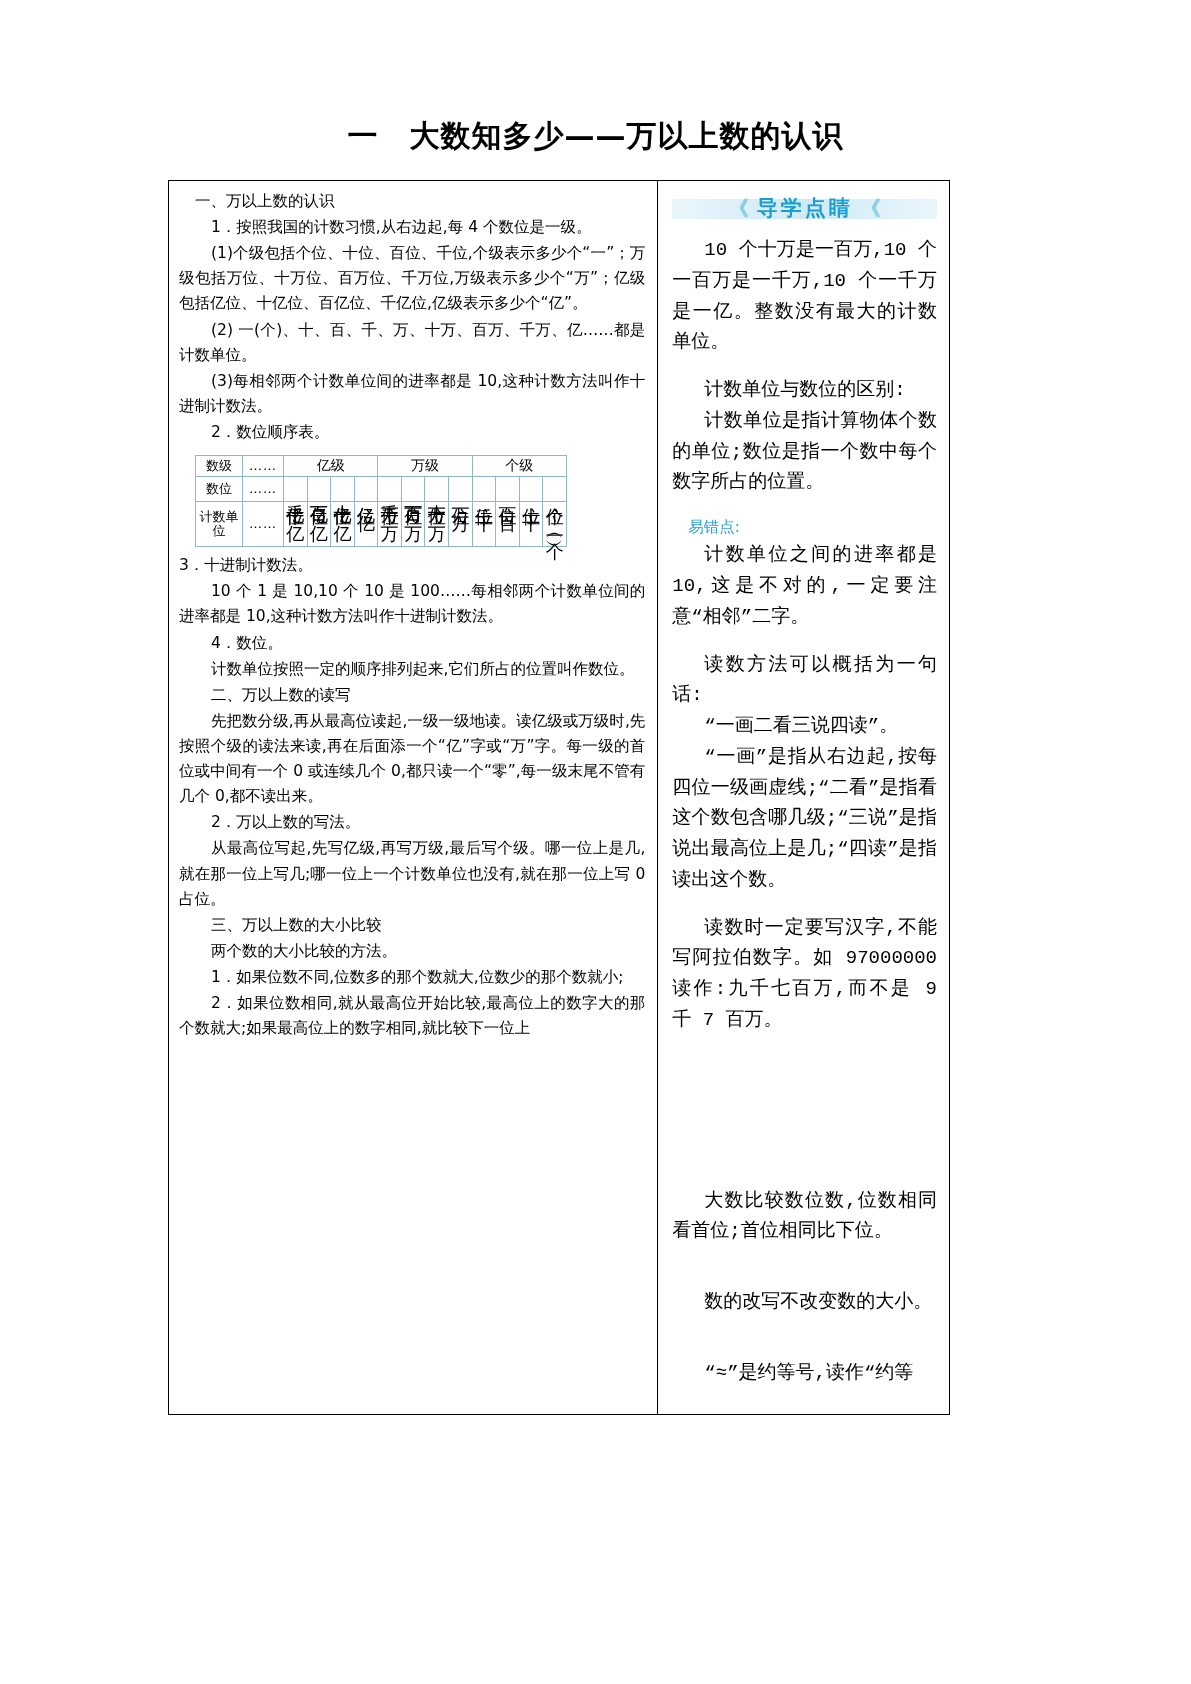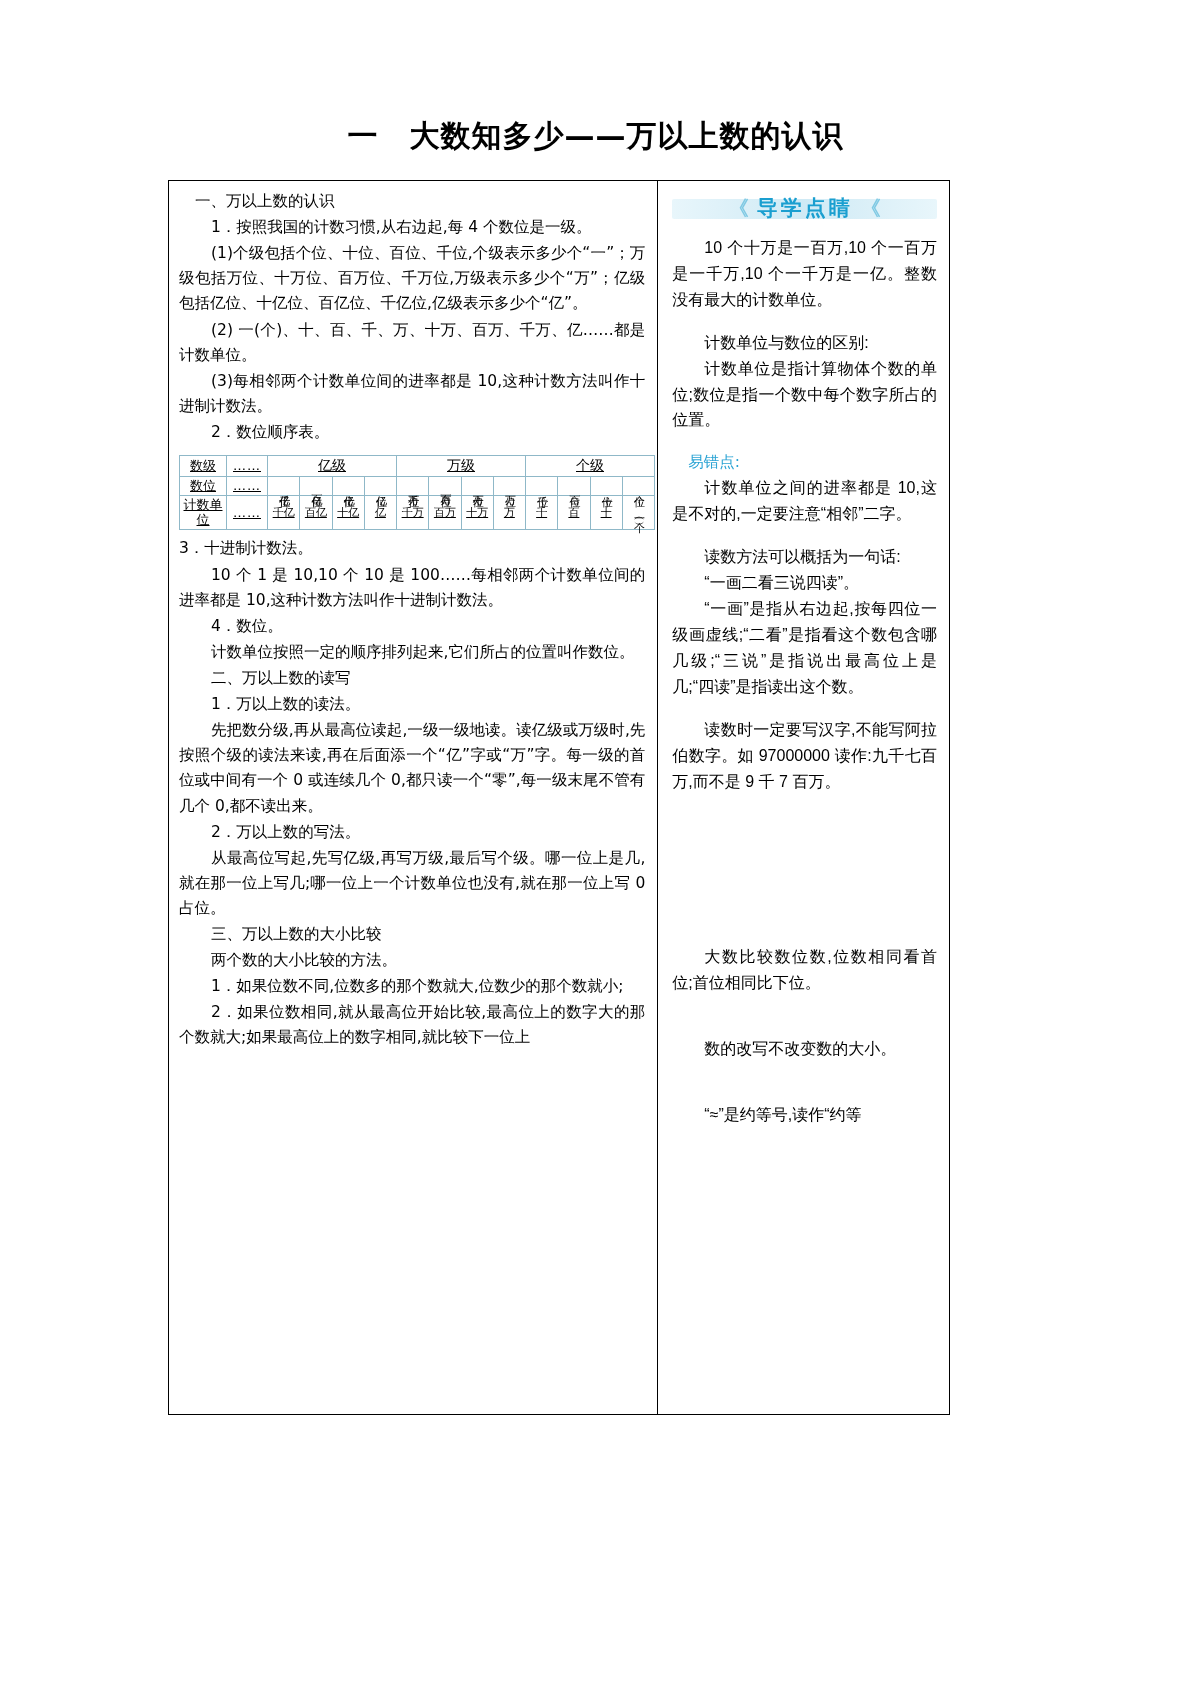"10 个十万是一百万,10 个一百万是一千万,10" .rp { font-family: Liberation Sans, sans-serif -> Liberation Mono, monospace; font-size: 16px -> 19px }
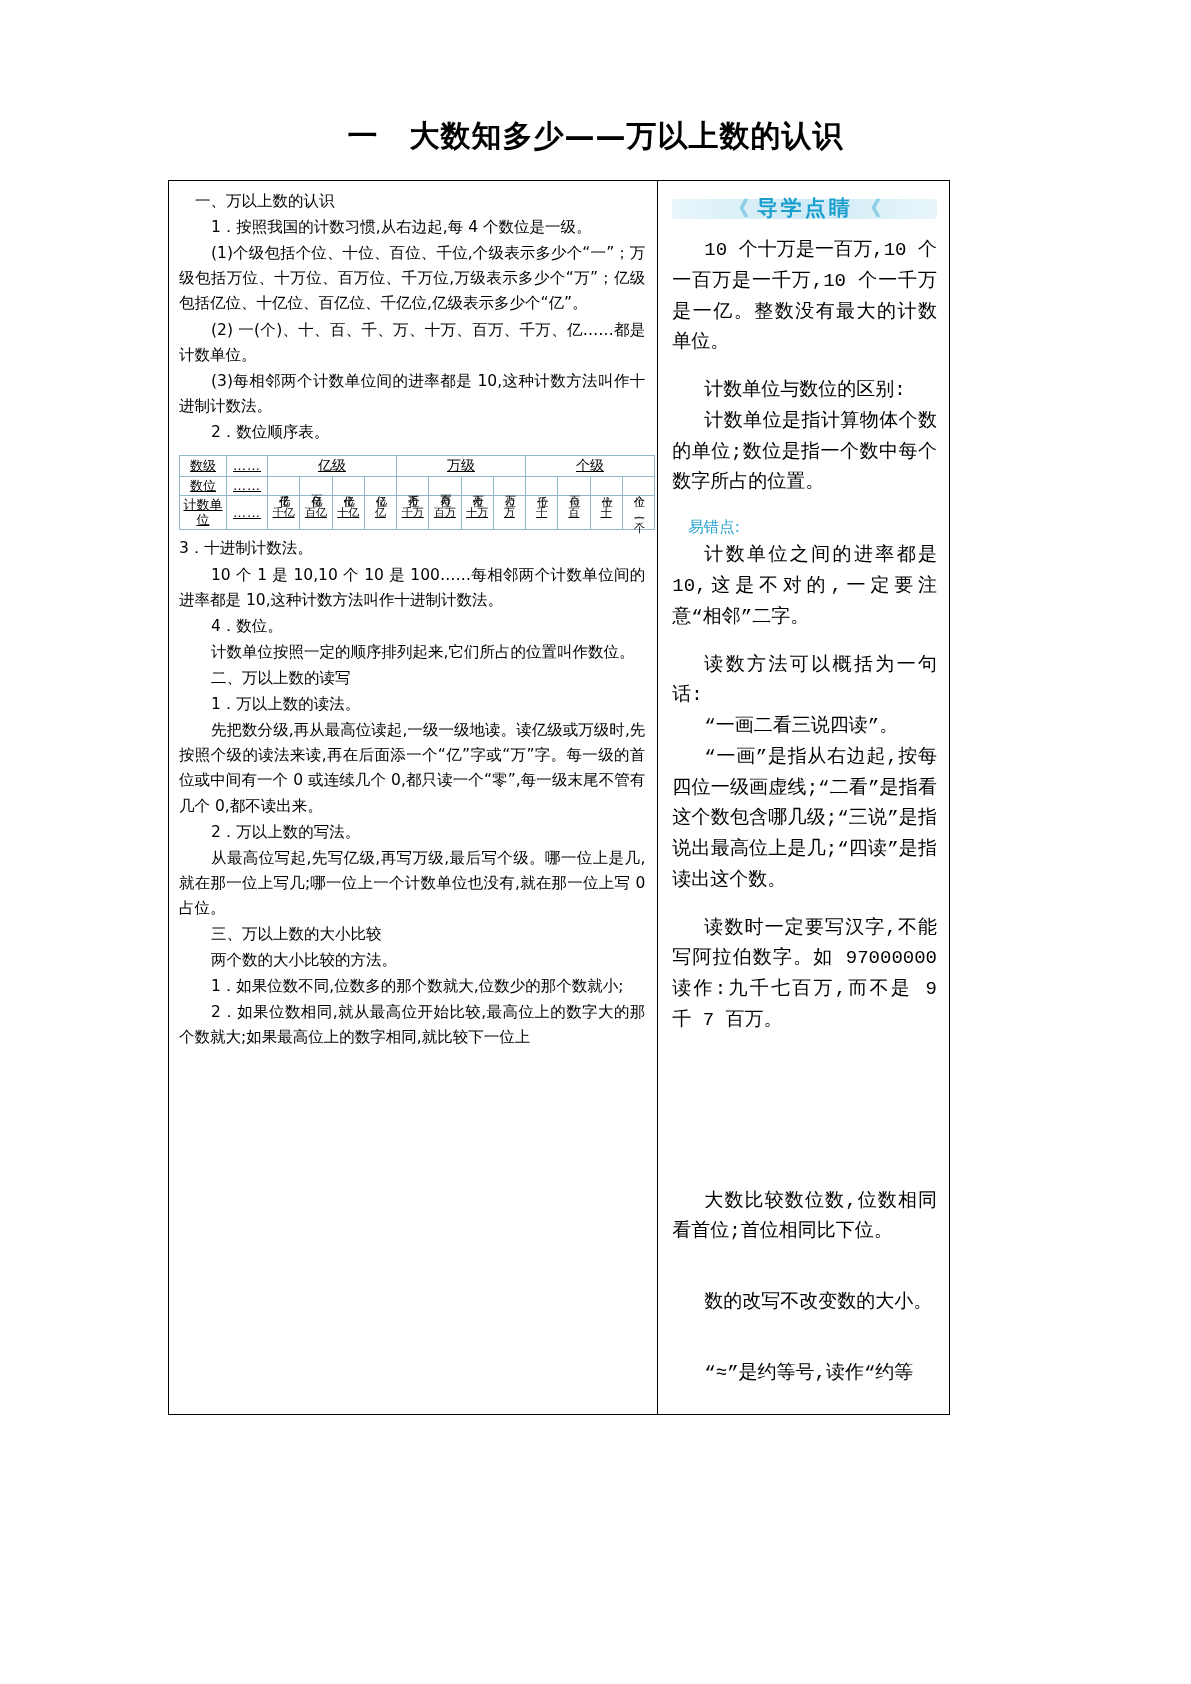"数级" .dtable { margin: 10px 0 6px 0 -> 10px 0 6px 16px; text-decoration: underline -> none; width: 476px -> 372px }
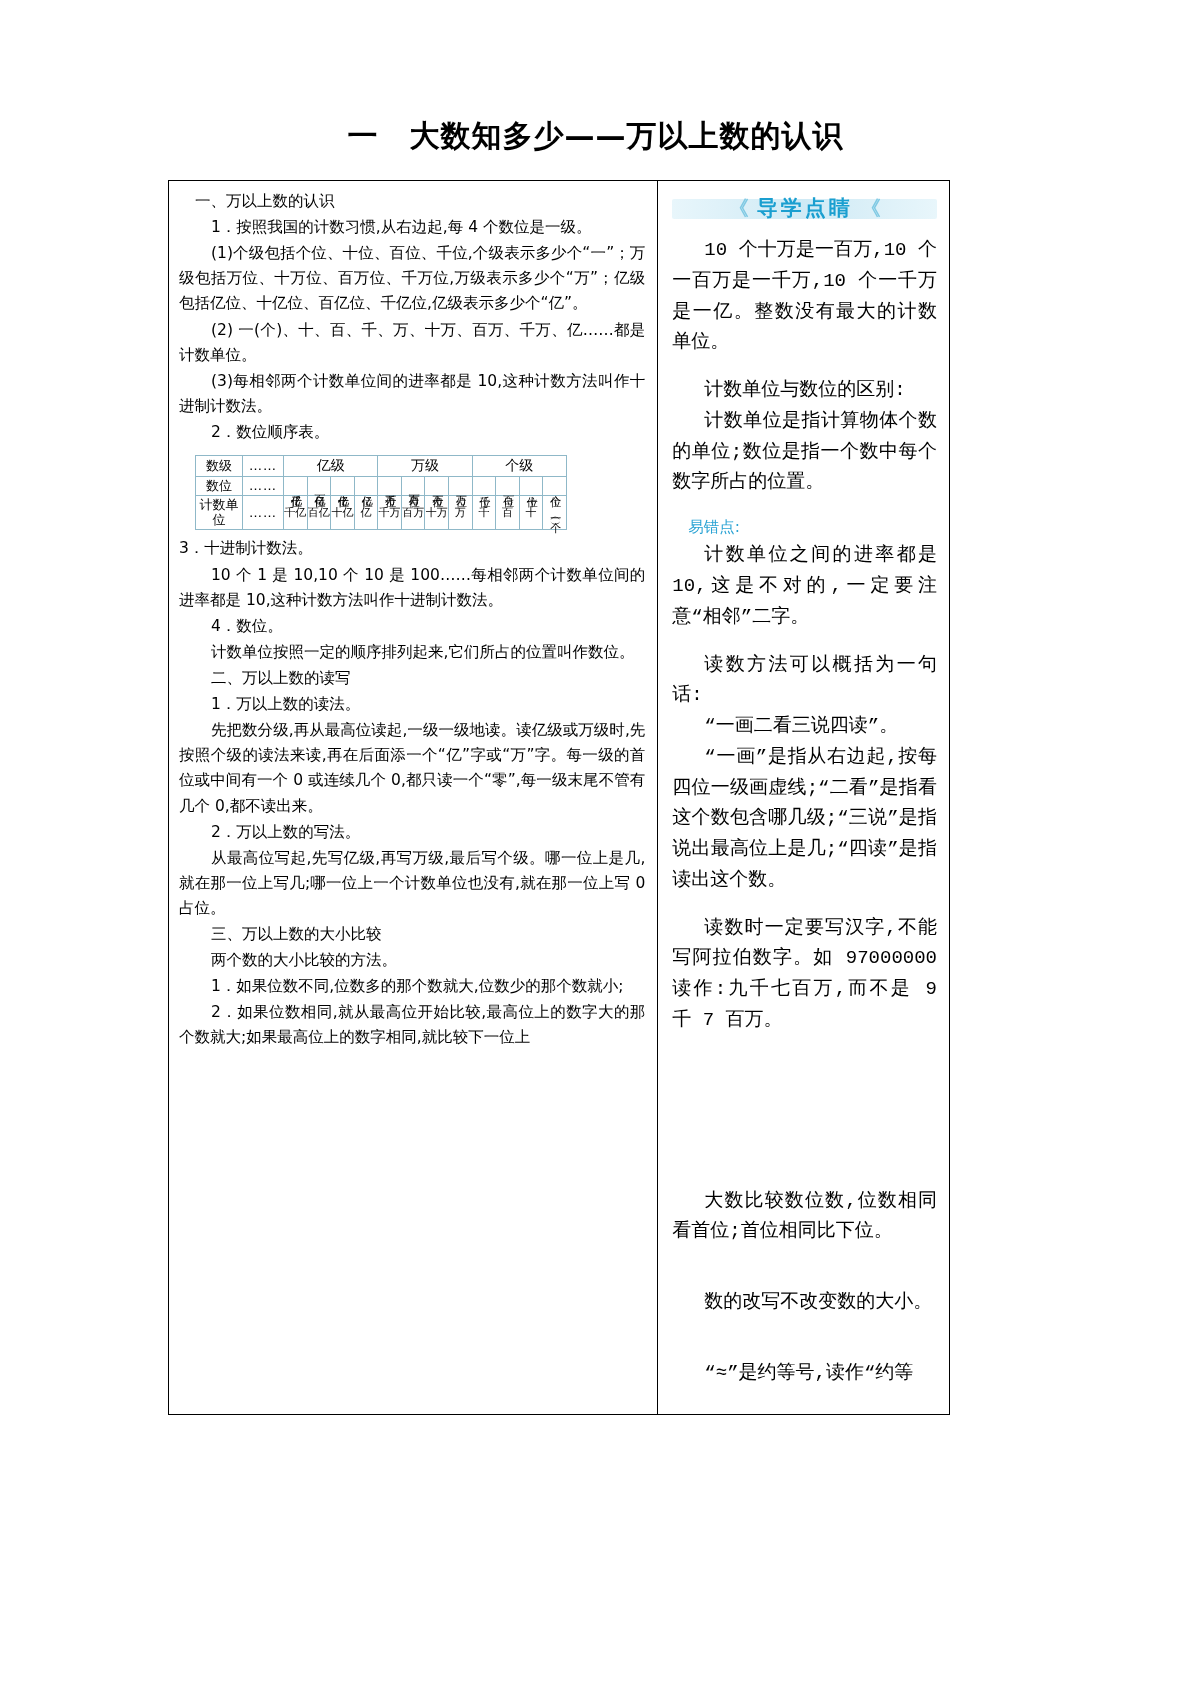"千亿" .dtable td { font-size: 11px -> 18px }
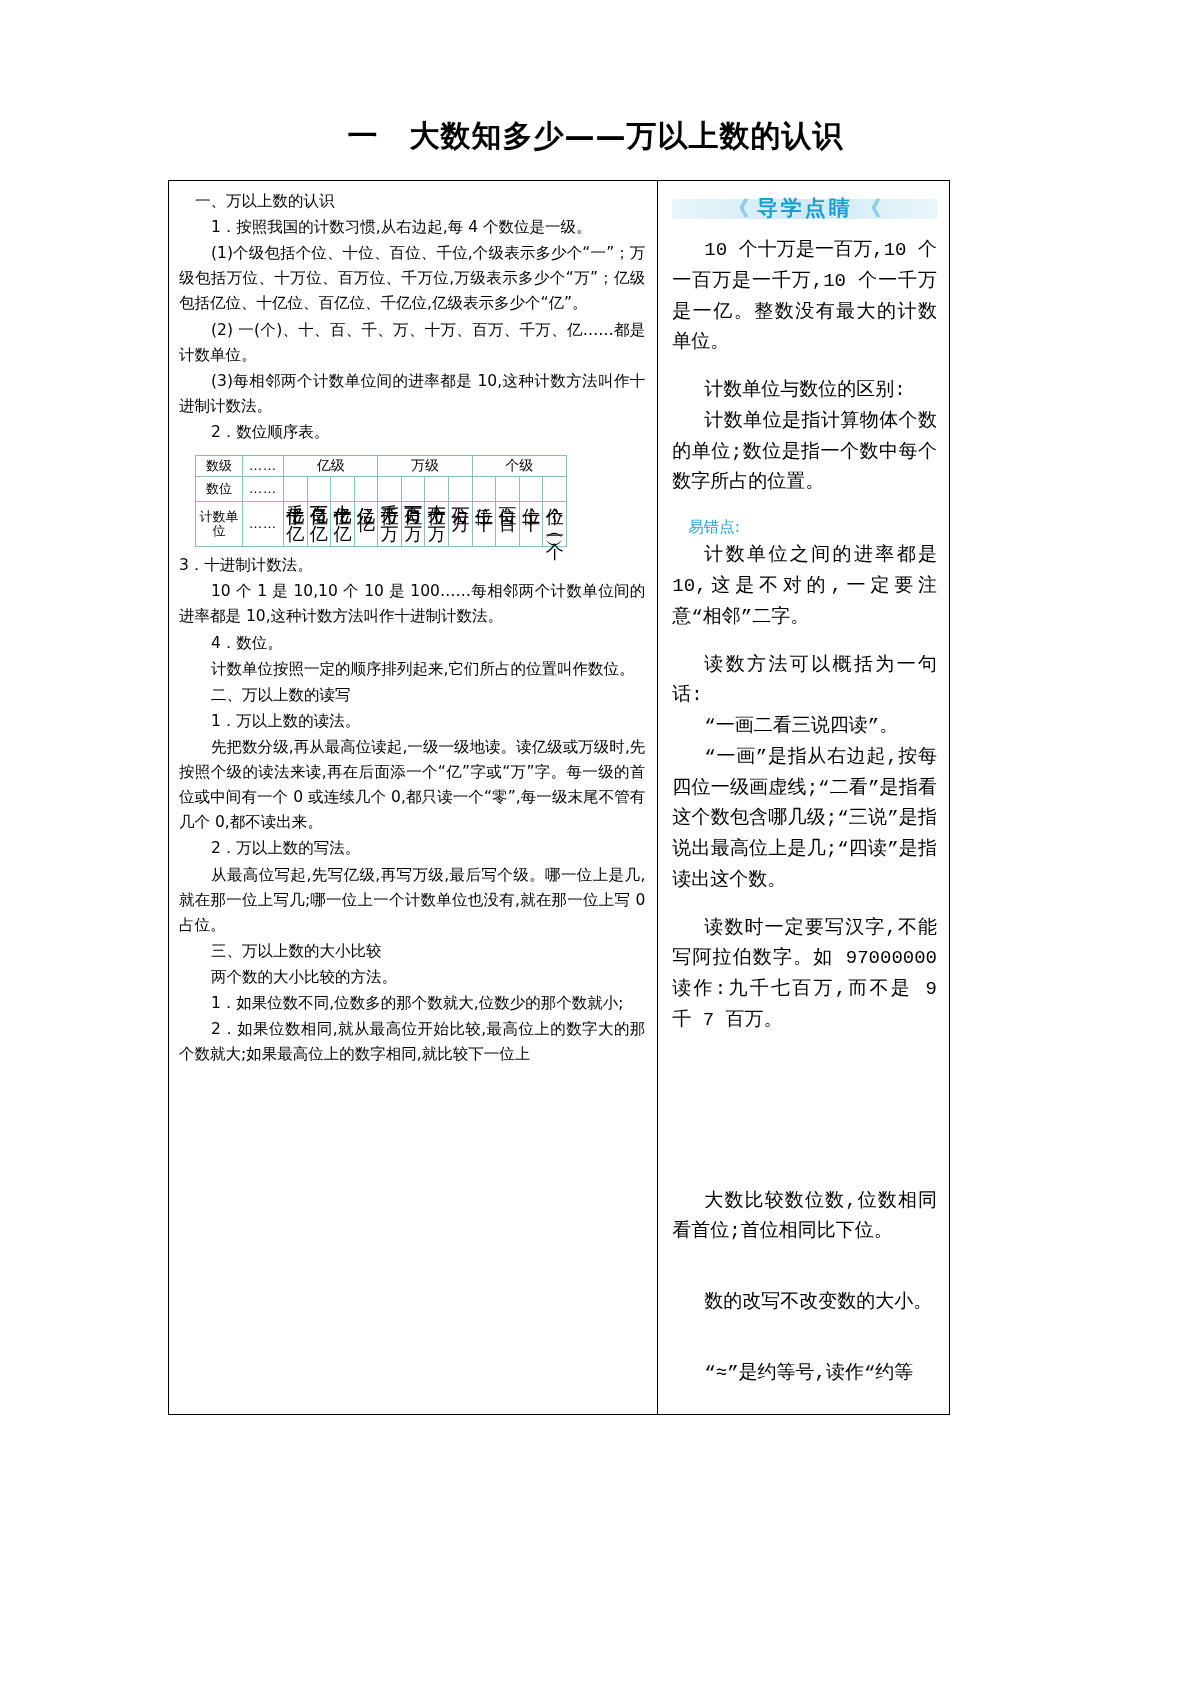"1．万以上数的读法。" p.ind2 { html: <p>1．万以上数的读法。</p> -> none }
